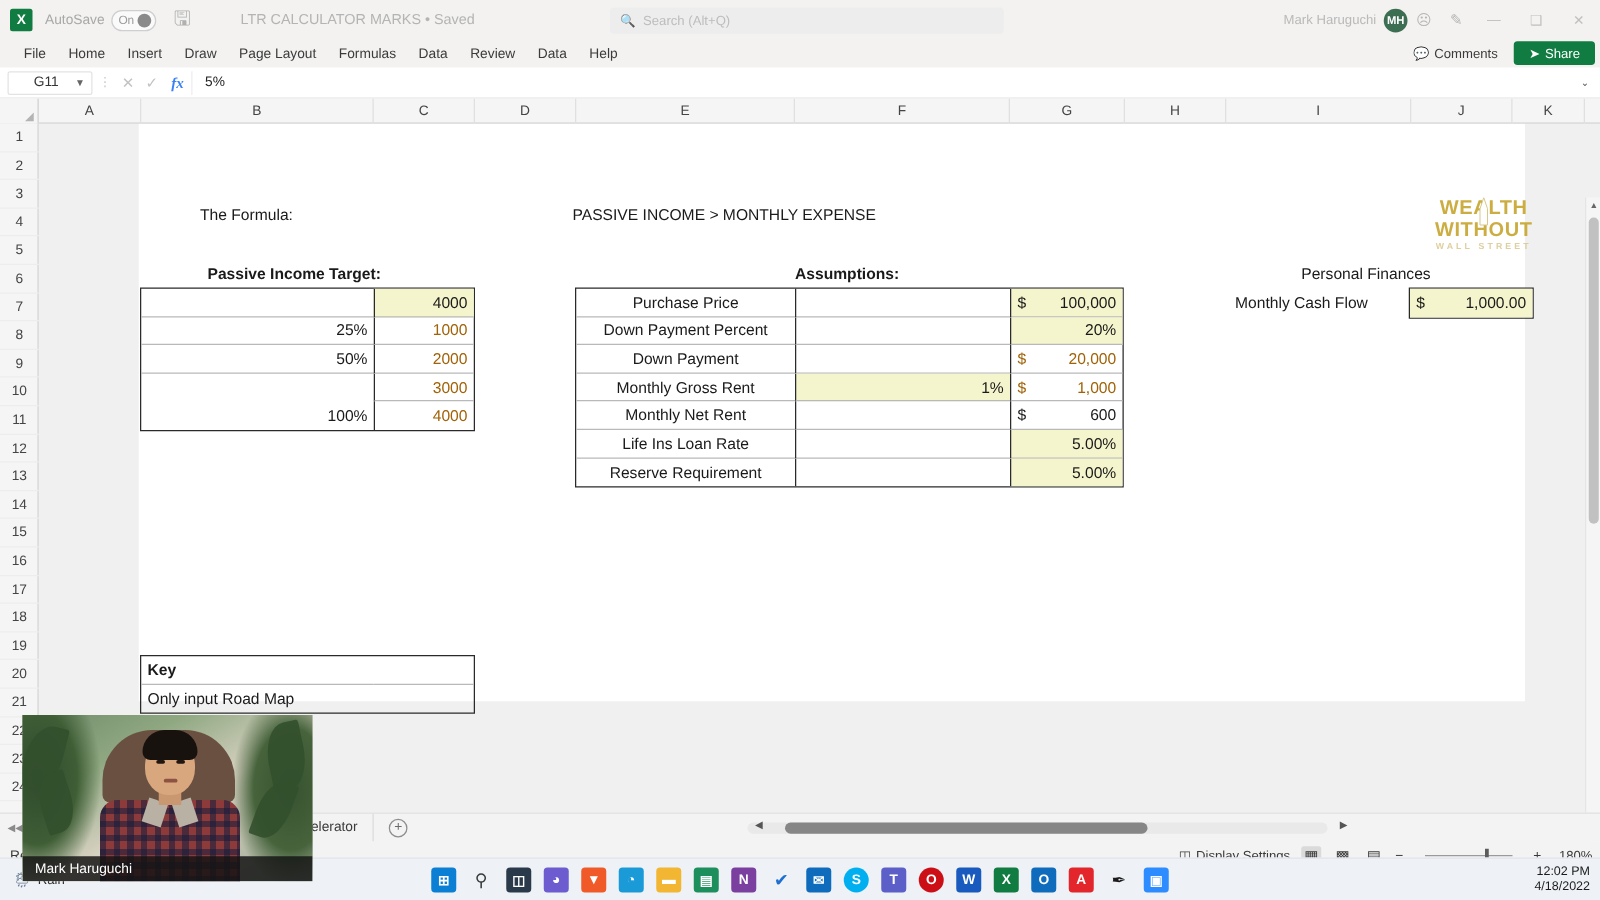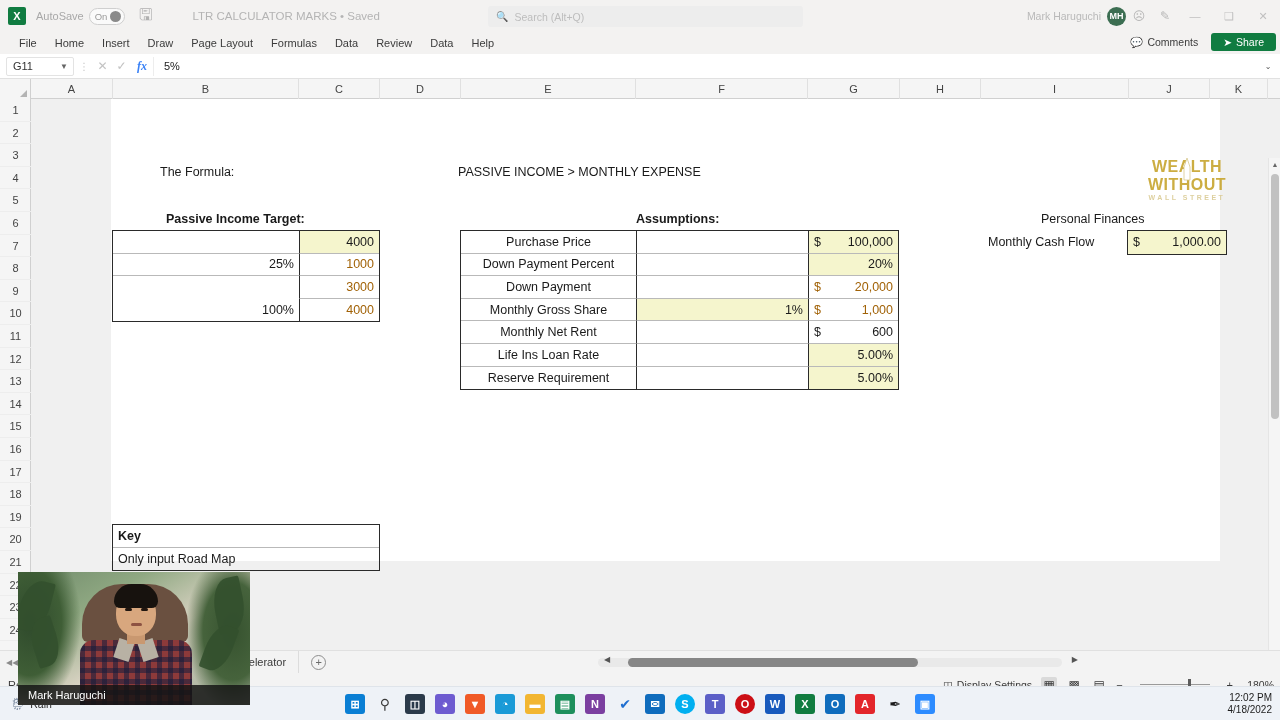"G11" .namebox { padding-left: 6px -> 20px }
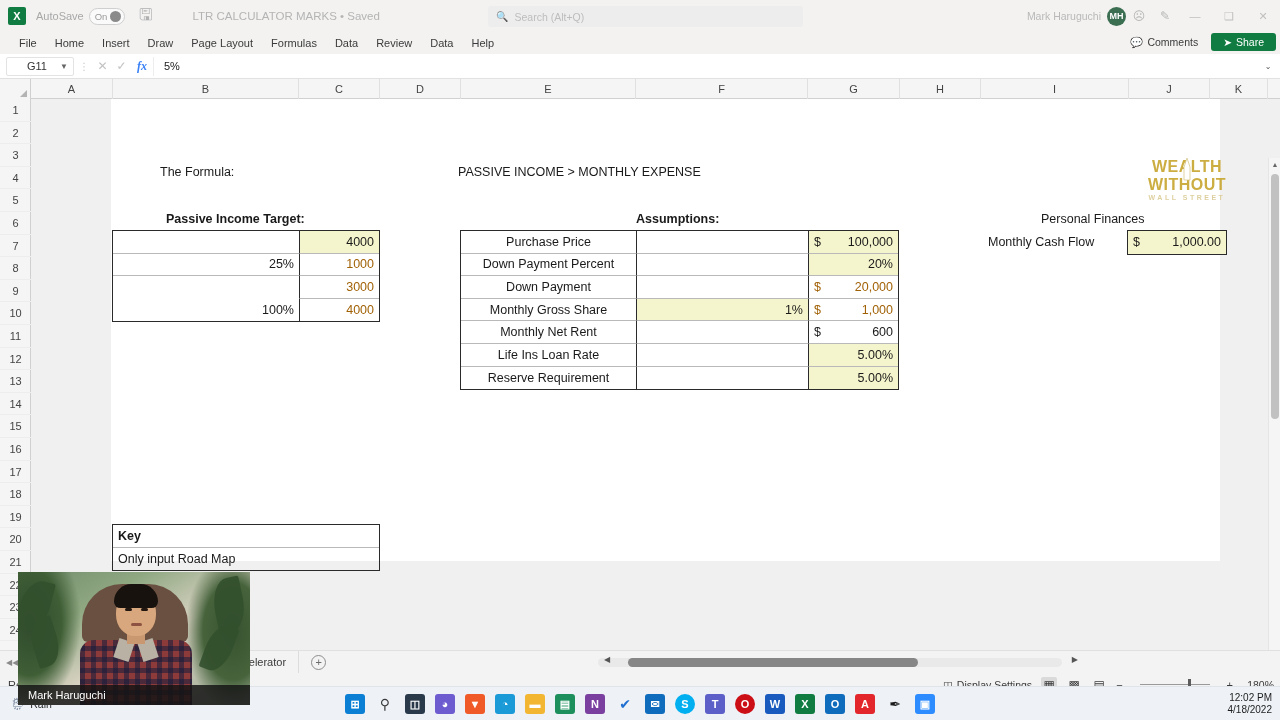"50%" div.trow { html: none -> <div> <div>50%</div> <div>2000</div> </div> }
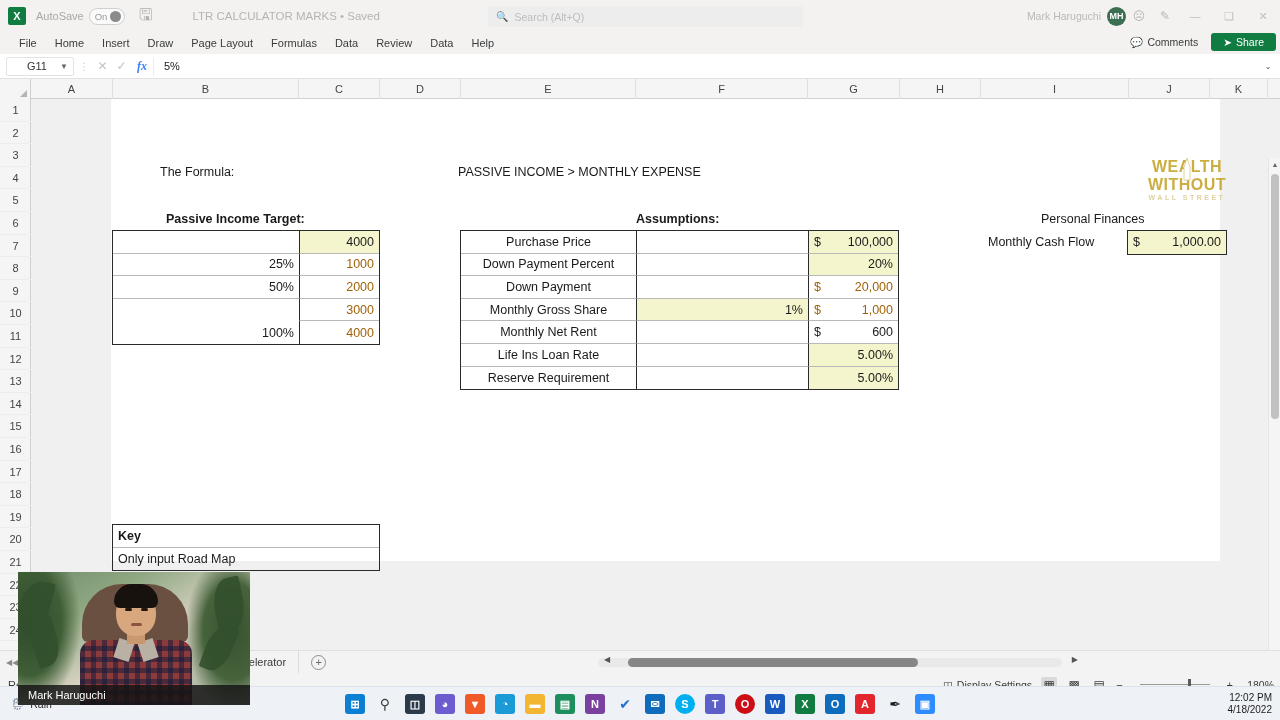"Monthly Gross Share" div.tcell { text: Share -> Rent }
